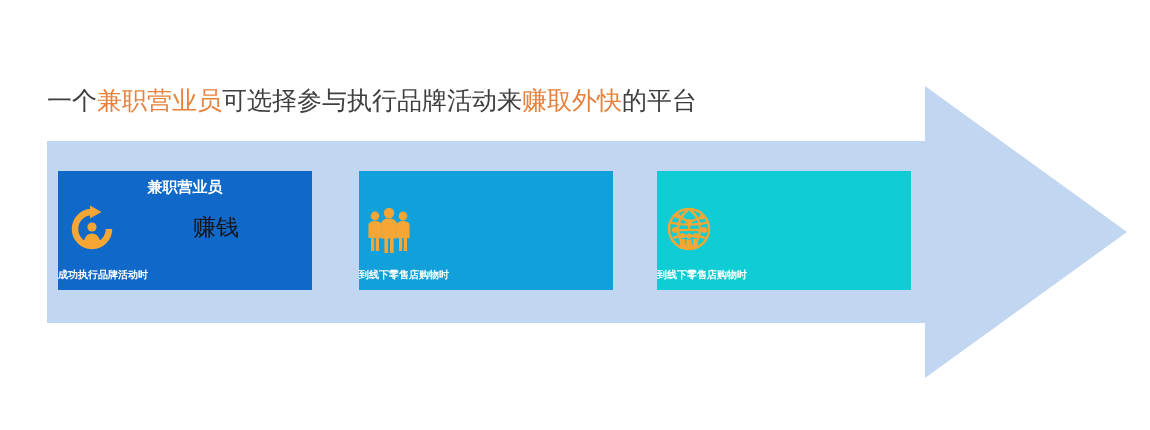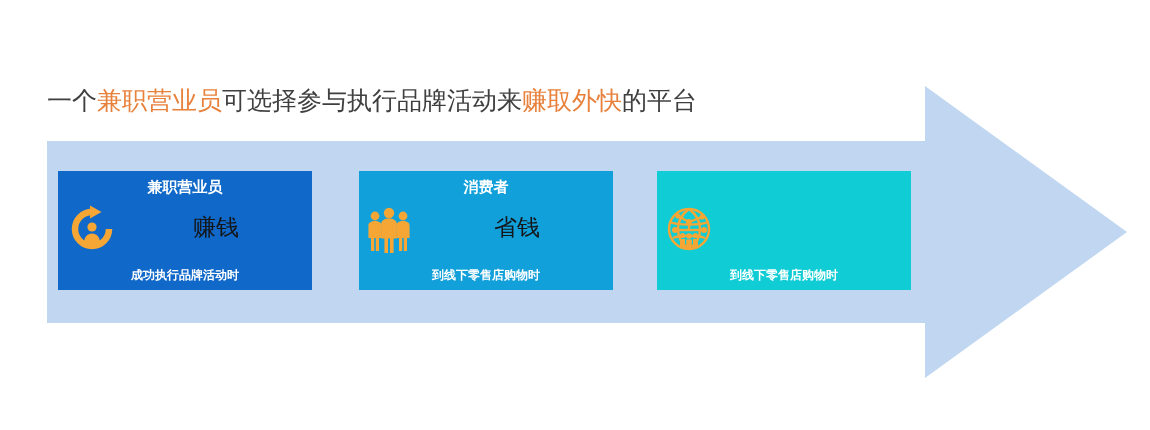"消费者" div.card-role { html: <div>消费者</div> -> none }
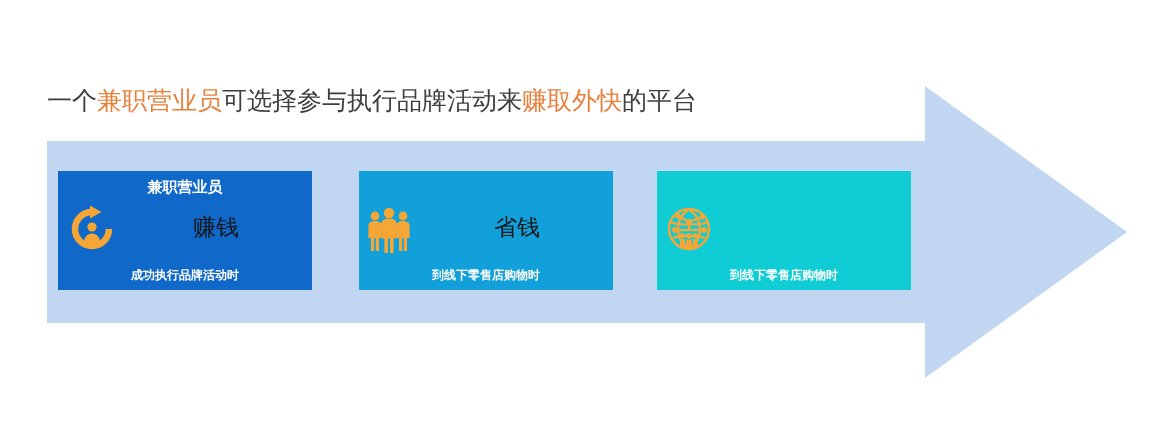"省钱" div.card-benefit { html: <div>省钱</div> -> none }
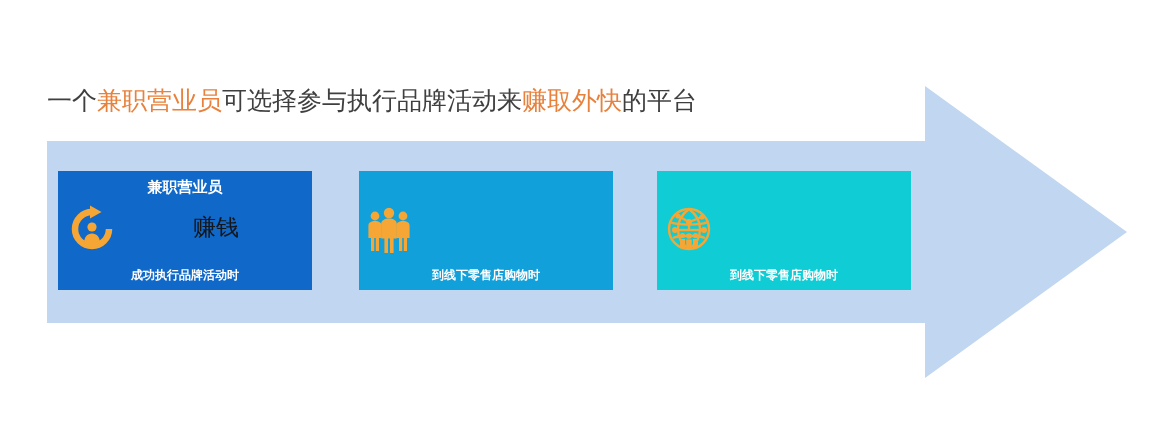"成功执行品牌活动时" .card-condition { font-size: 12px -> 10px; text-align: center -> left }
